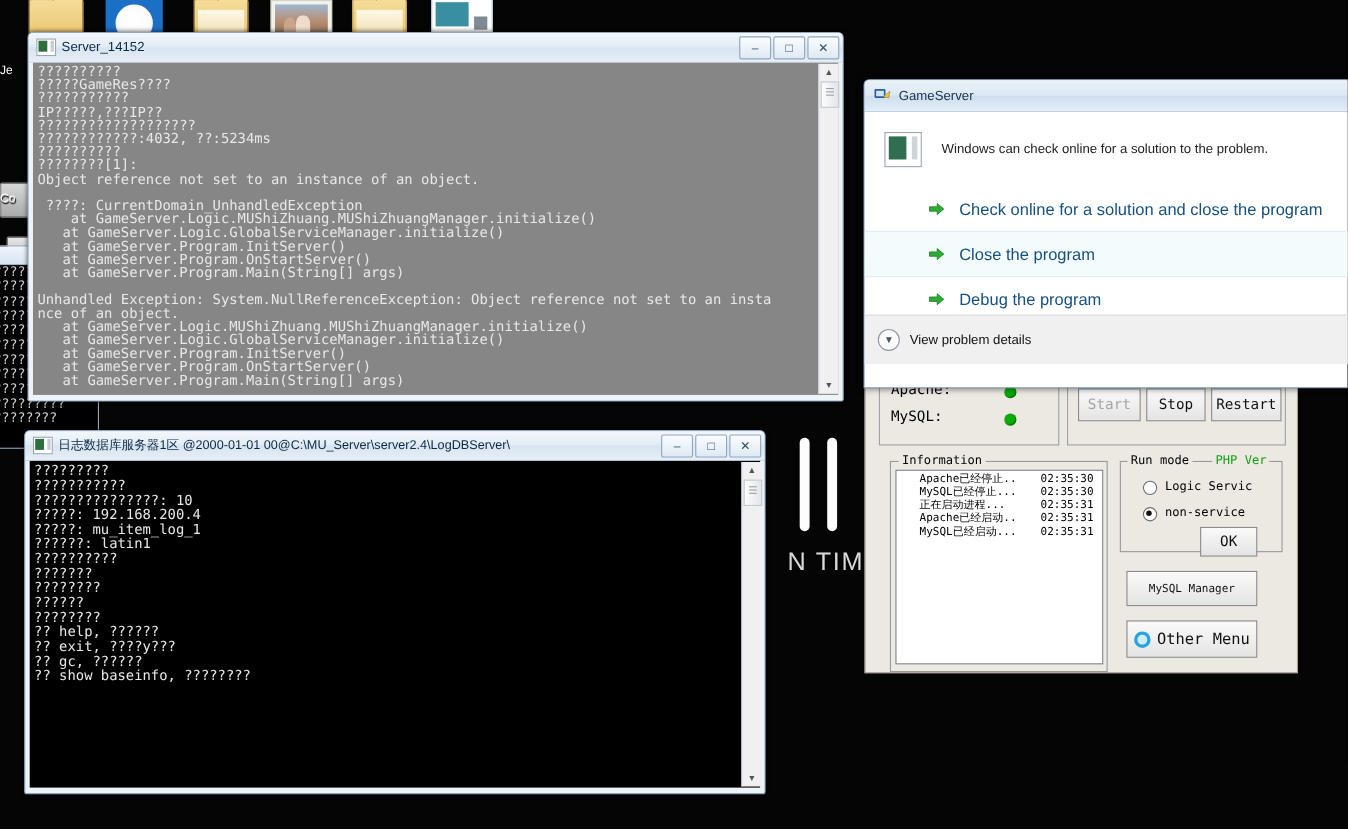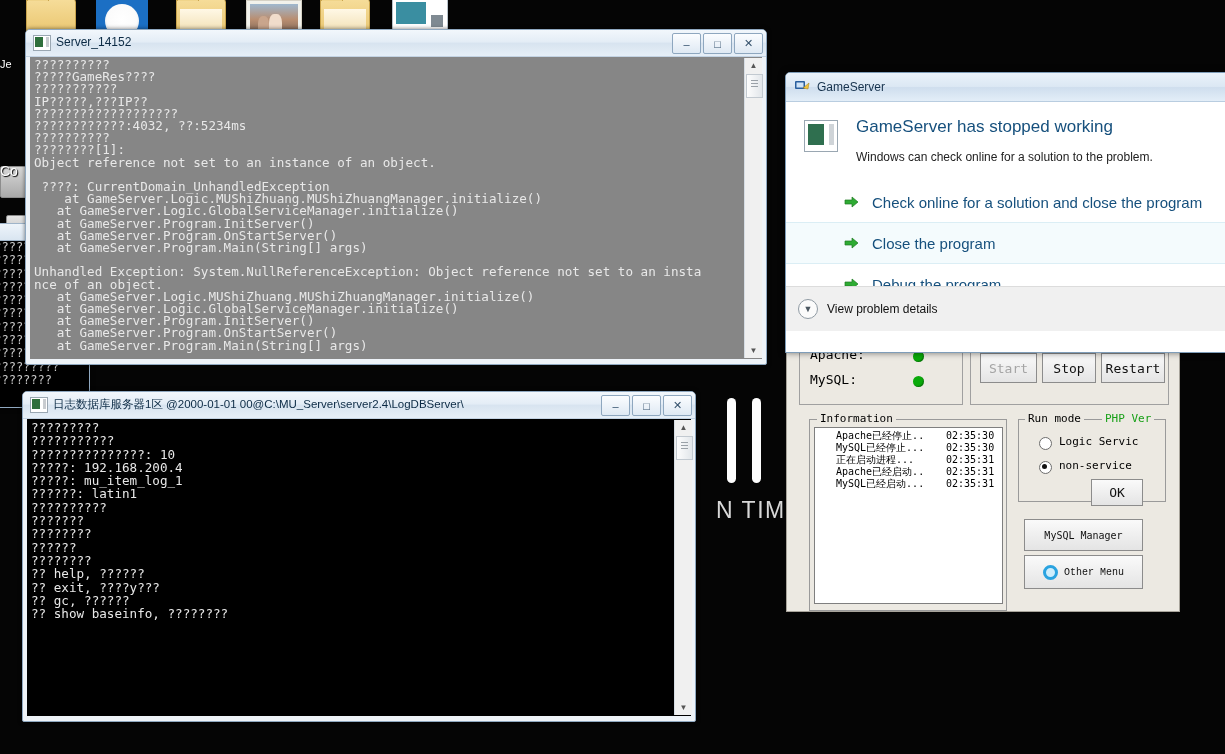"GameServer has stopped working" div.h1 { html: <div>GameServer has stopped working</div> -> none }
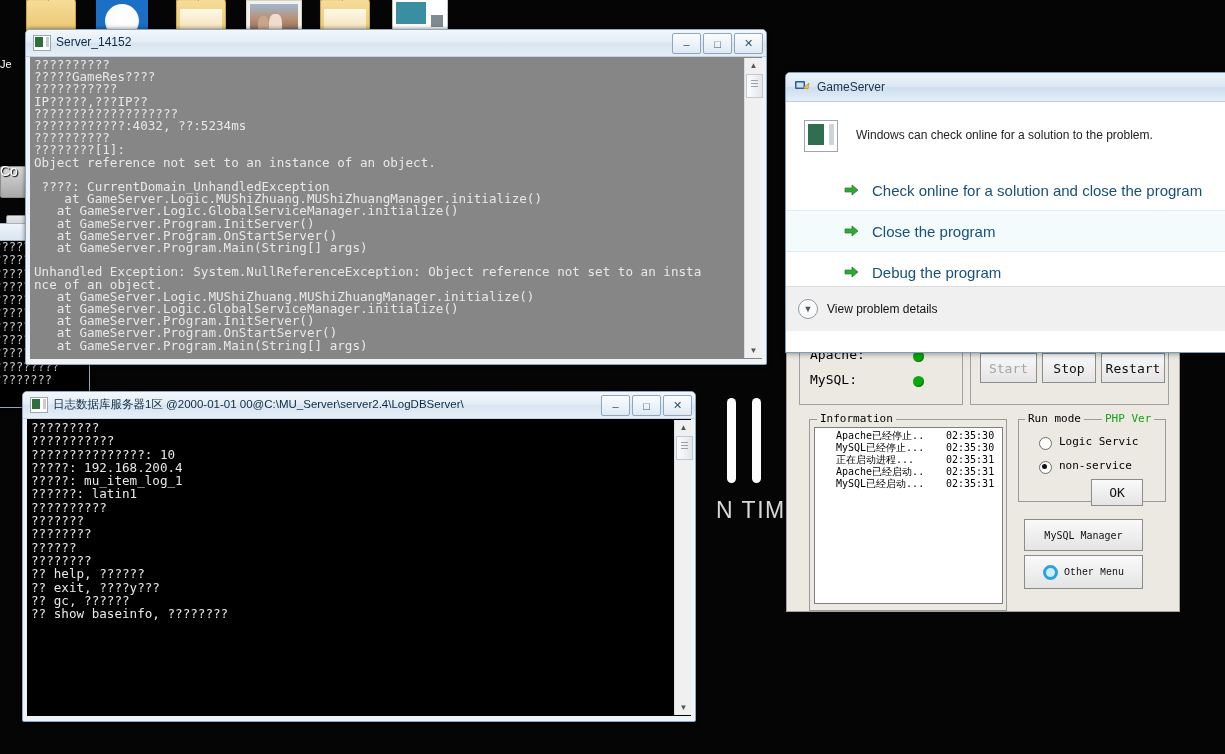"Co" div.abs { font-size: 14px -> 11px; top: 163px -> 175px }
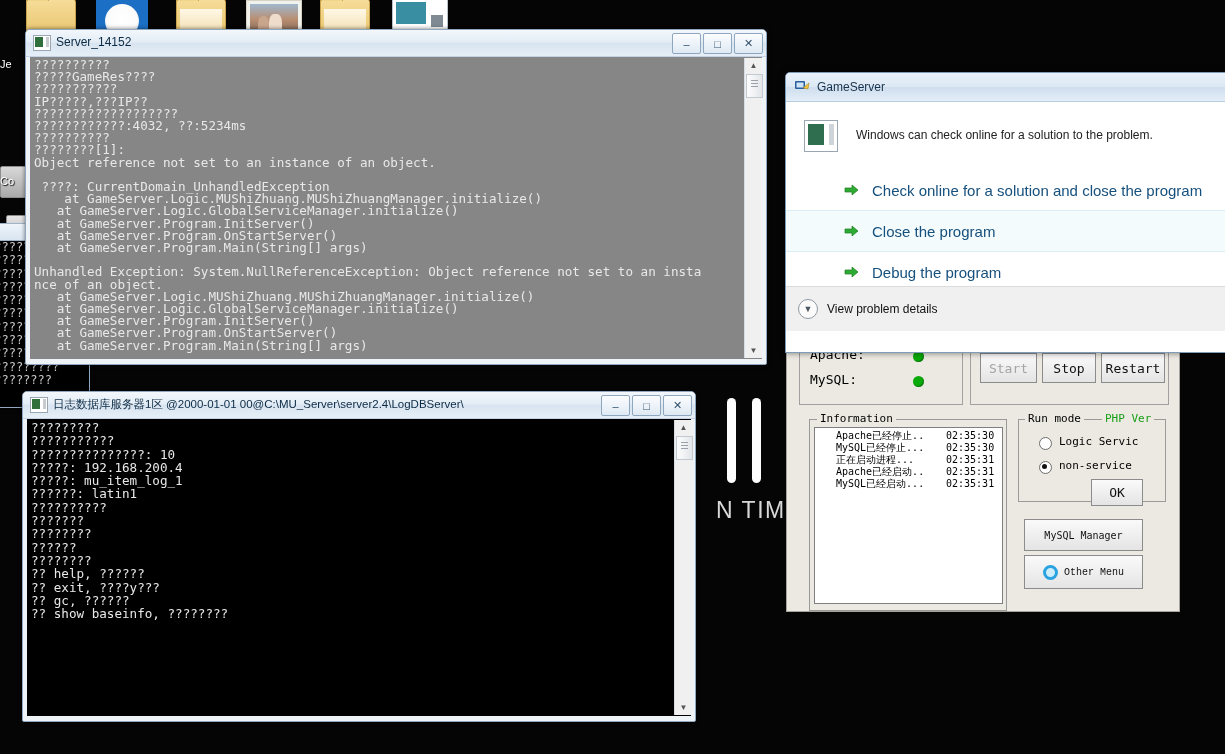"Other Menu" span.xbtn { font-family: Liberation Mono, monospace -> none; font-size: 10px -> 14px; top: 324px -> 333px }
